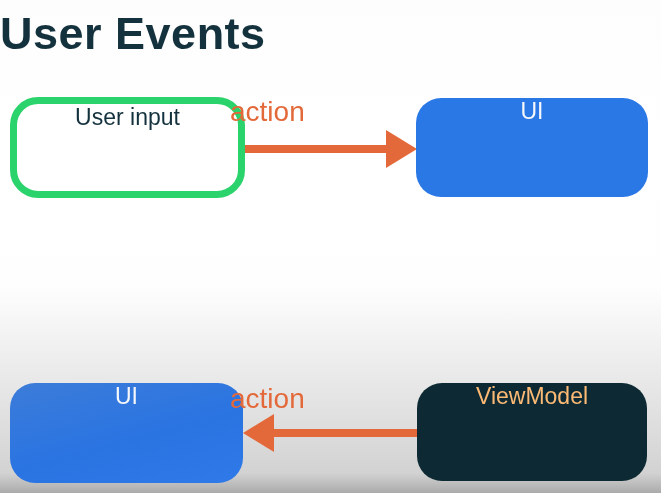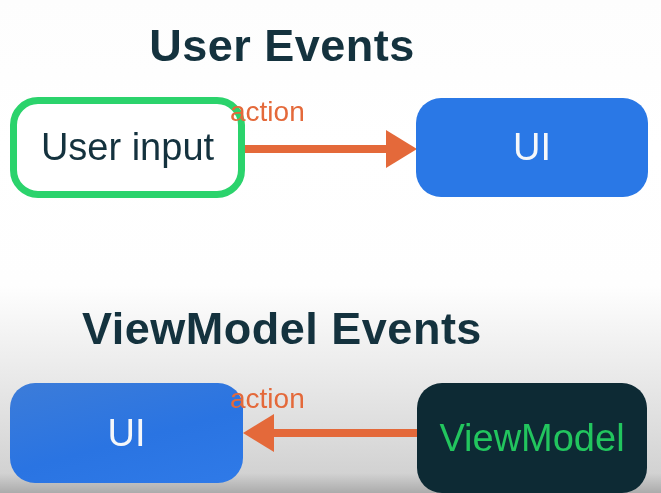"User Events" .title { margin: 12px -> 0; text-align: center -> left }
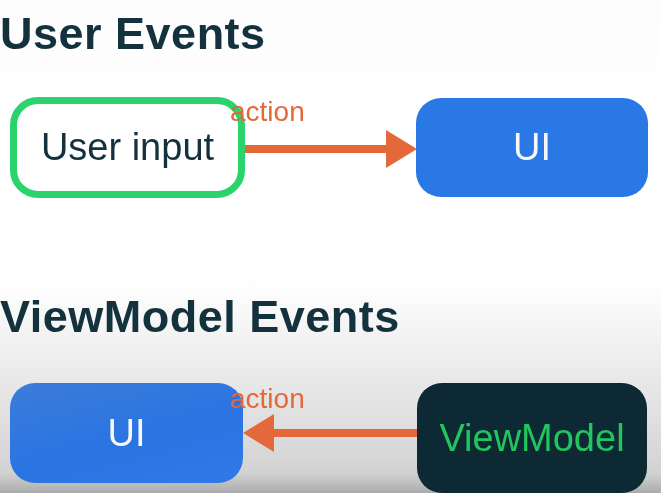"User input" .node { align-items: center -> flex-start; font-size: 38px -> 23px }
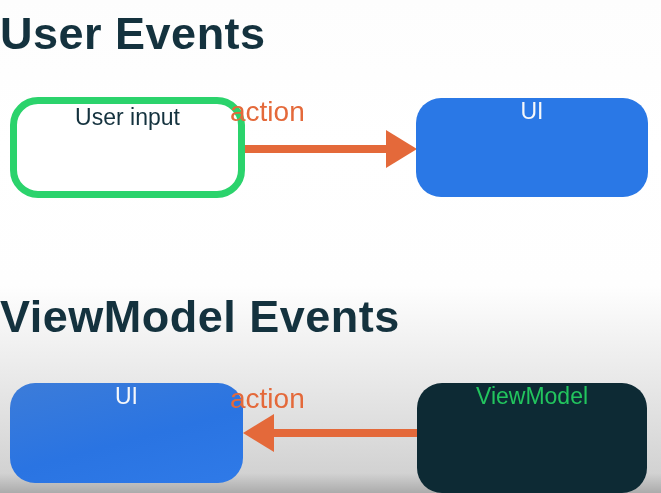"ViewModel Events" h1.title { html: <h1>ViewModel Events</h1> -> none }
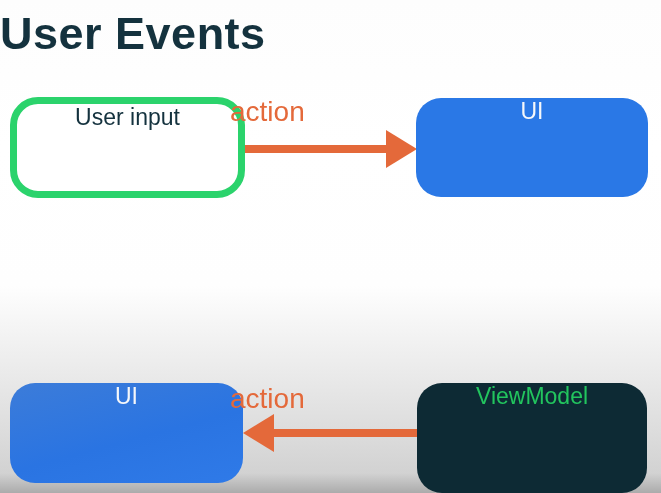"ViewModel" .node-dark { color: #22c55e -> #fdba74; height: 110px -> 98px }
